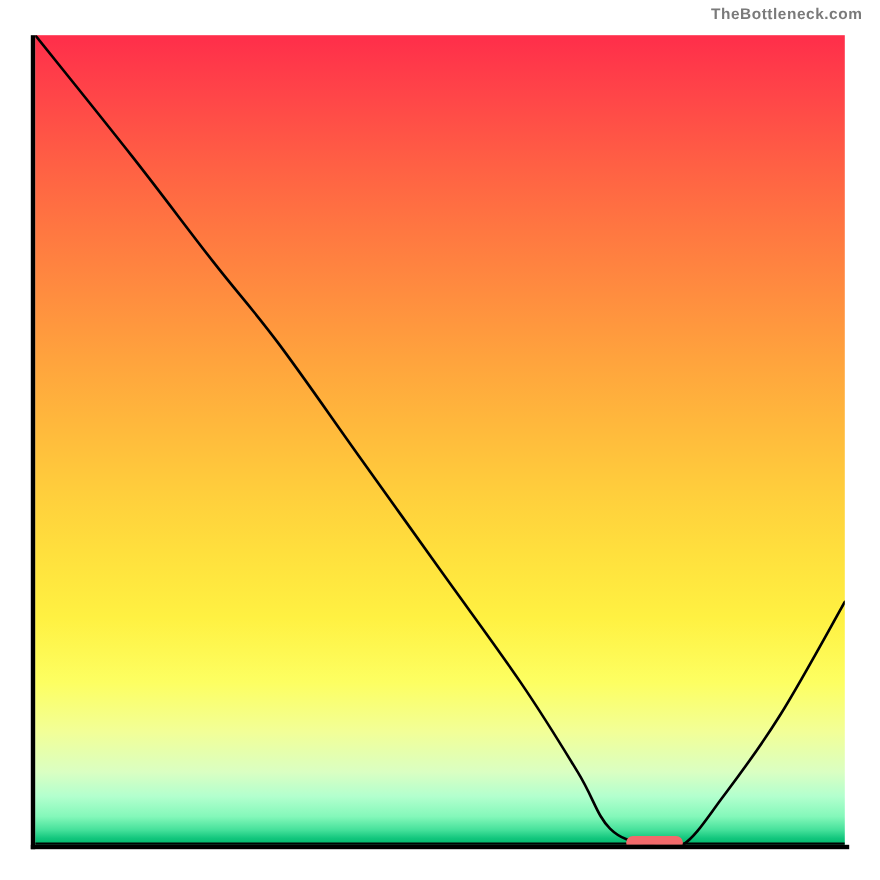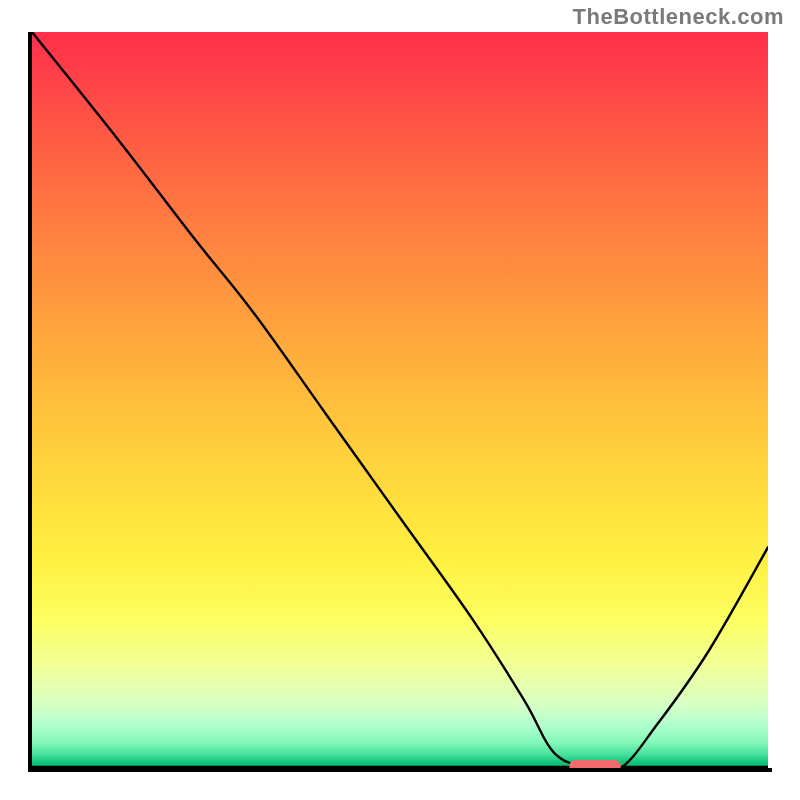"TheBottleneck.com" .watermark { font-size: 22px -> 14px }
